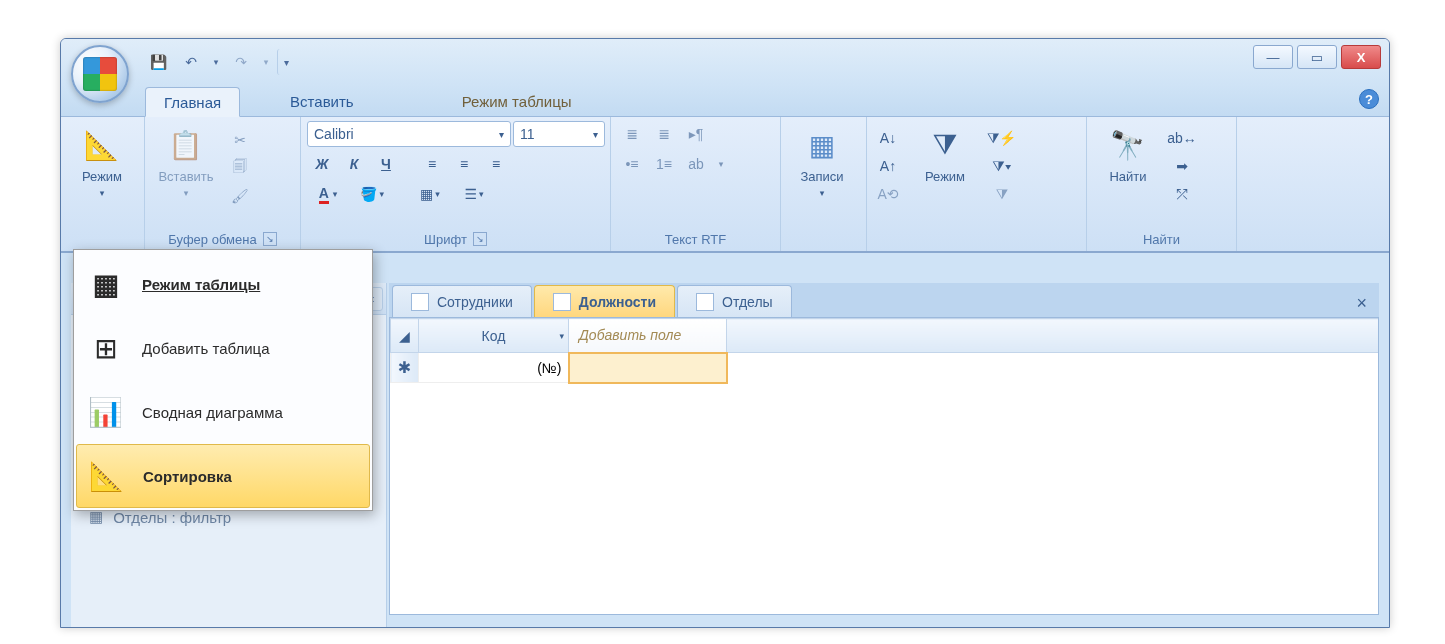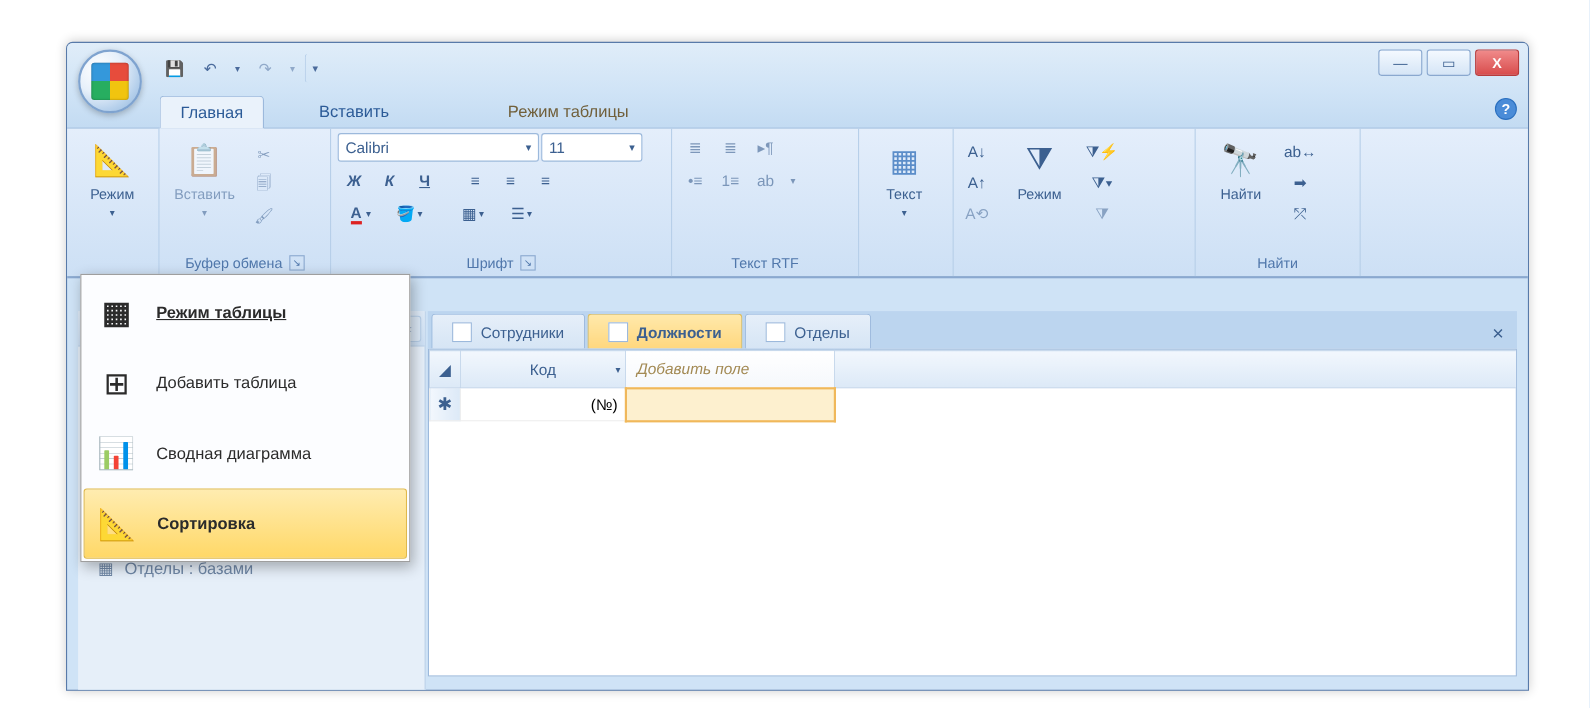"Calibri" div.combo { width: 183px -> 204px }
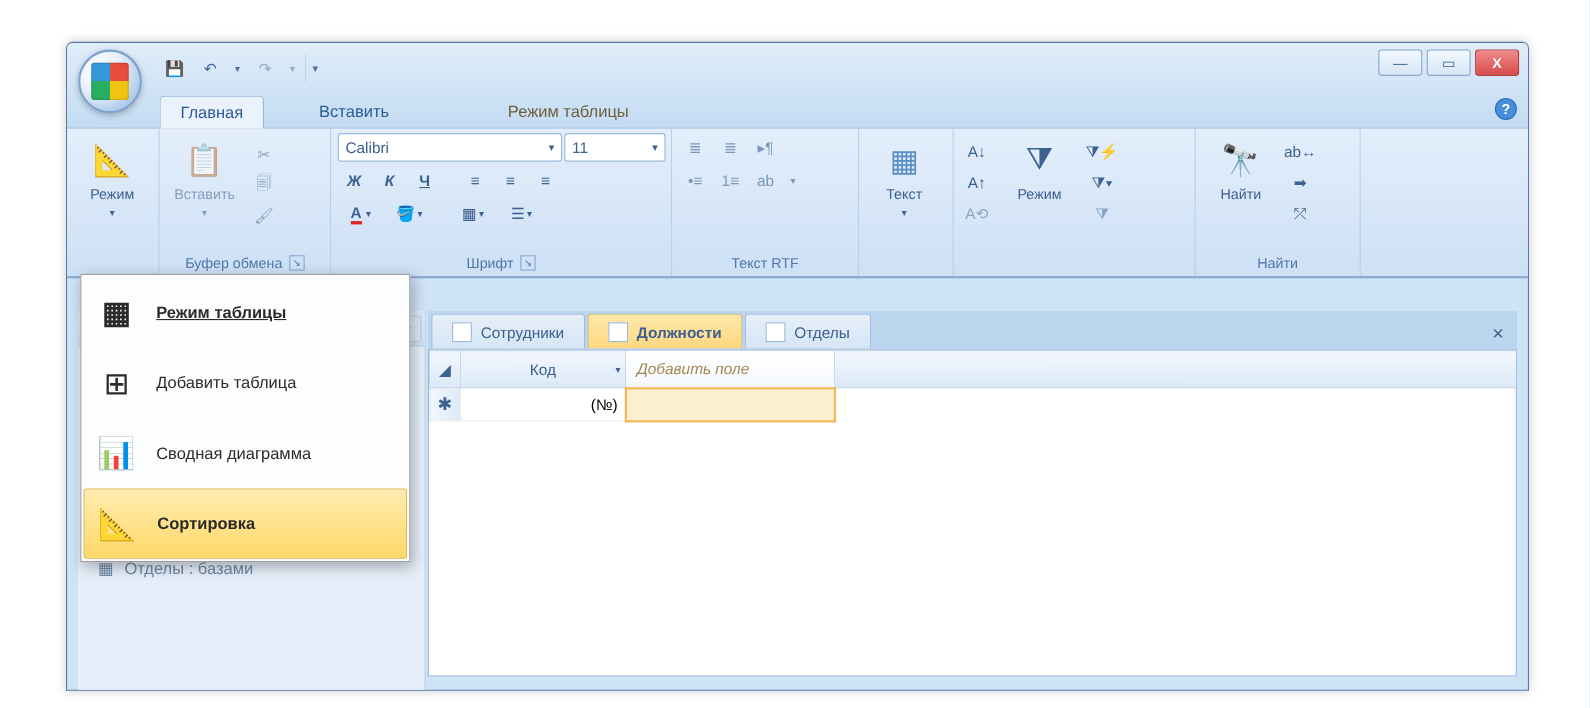"Текст" span { text: Текст -> Записи }
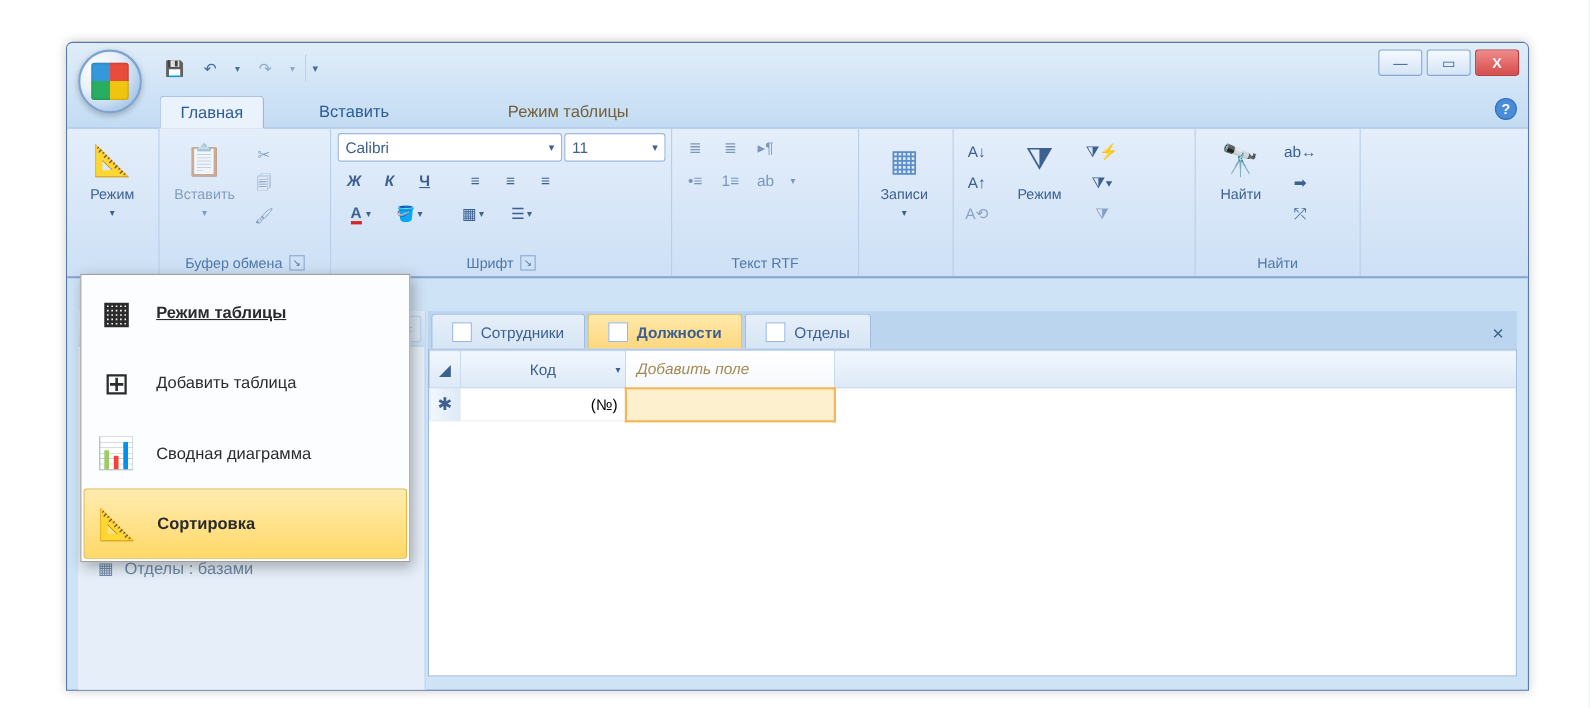"Добавить поле" th.add { width: 190px -> 158px }
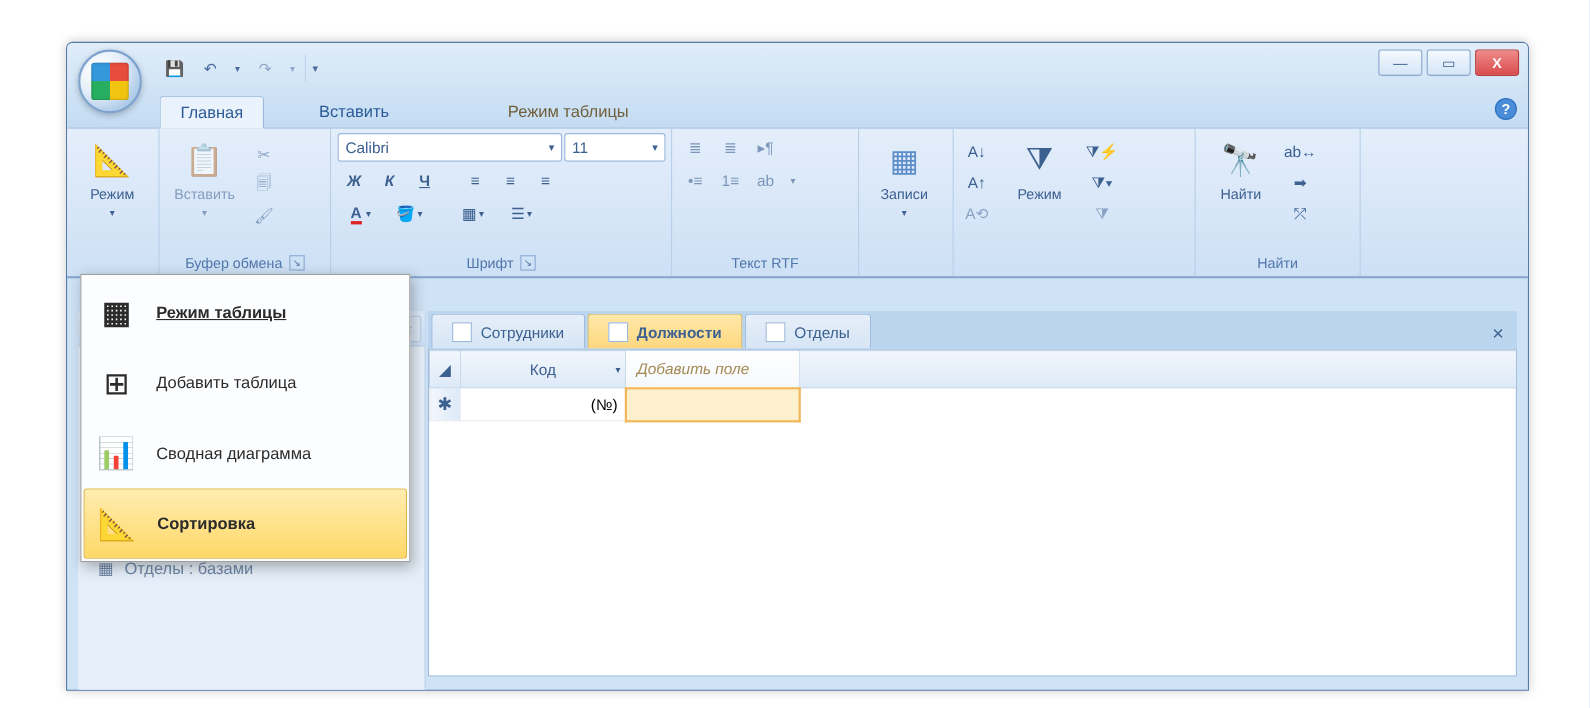"Отделы : базами" span { text: базами -> фильтр }
